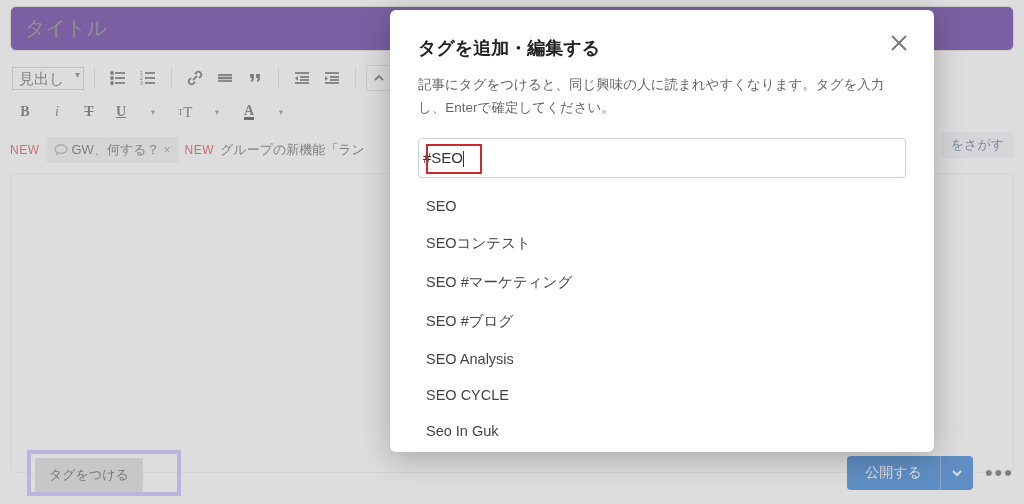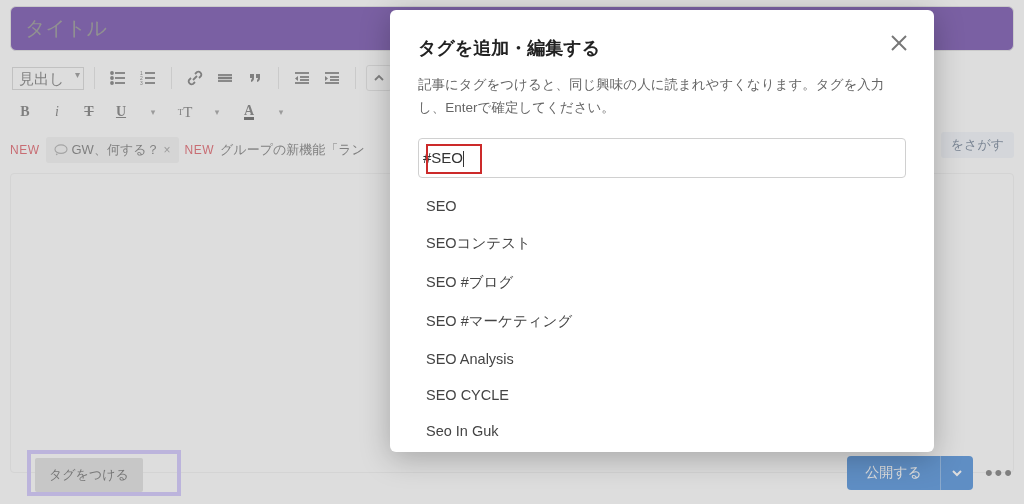"SEO #ブログ" div.suggest-item { order: before "SEO #マーケティング" -> after "SEO #マーケティング" }
